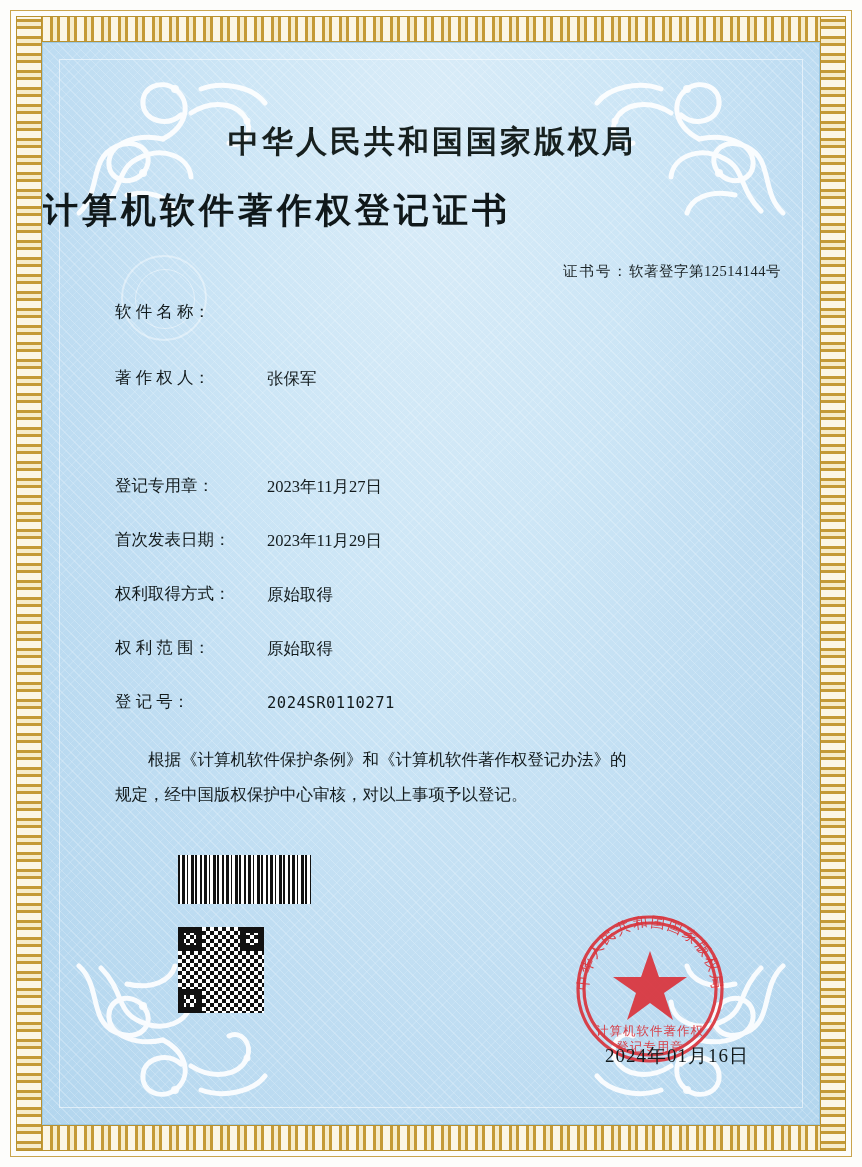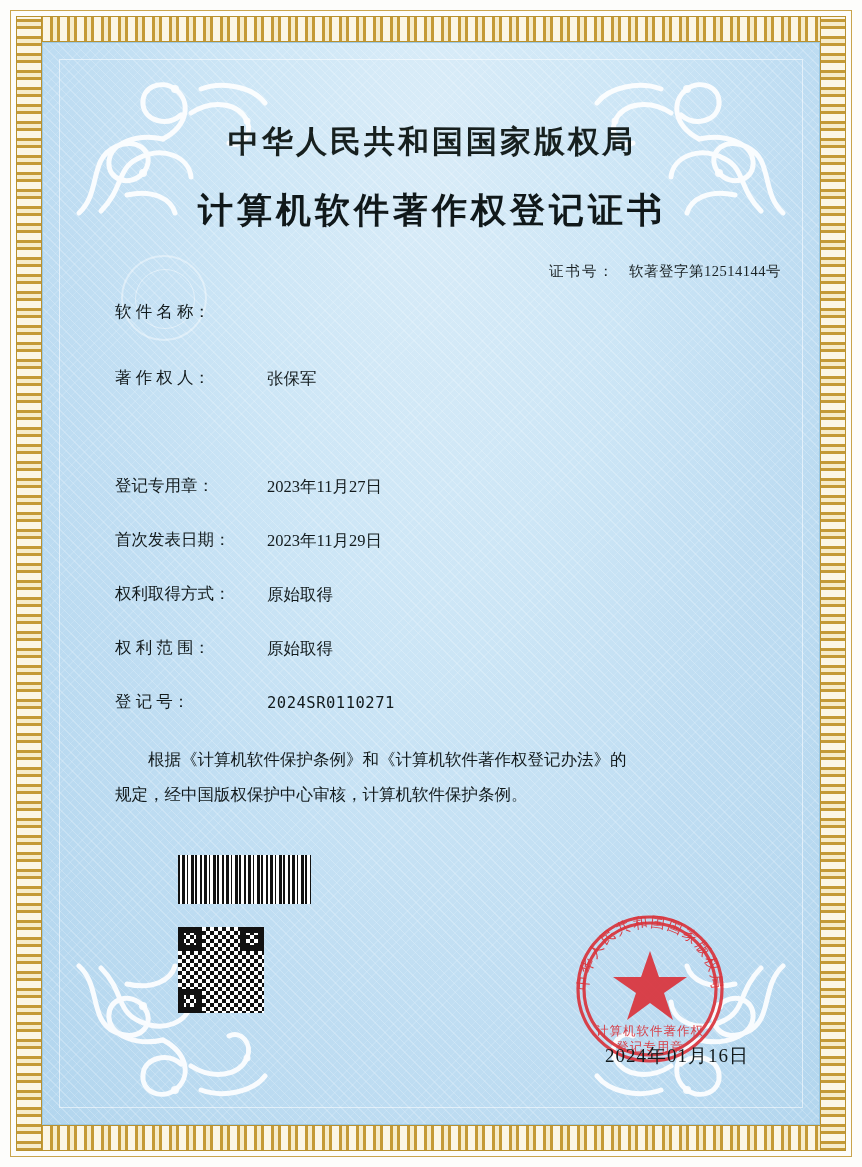"计算机软件著作权登记证书" .title { text-align: center -> left }
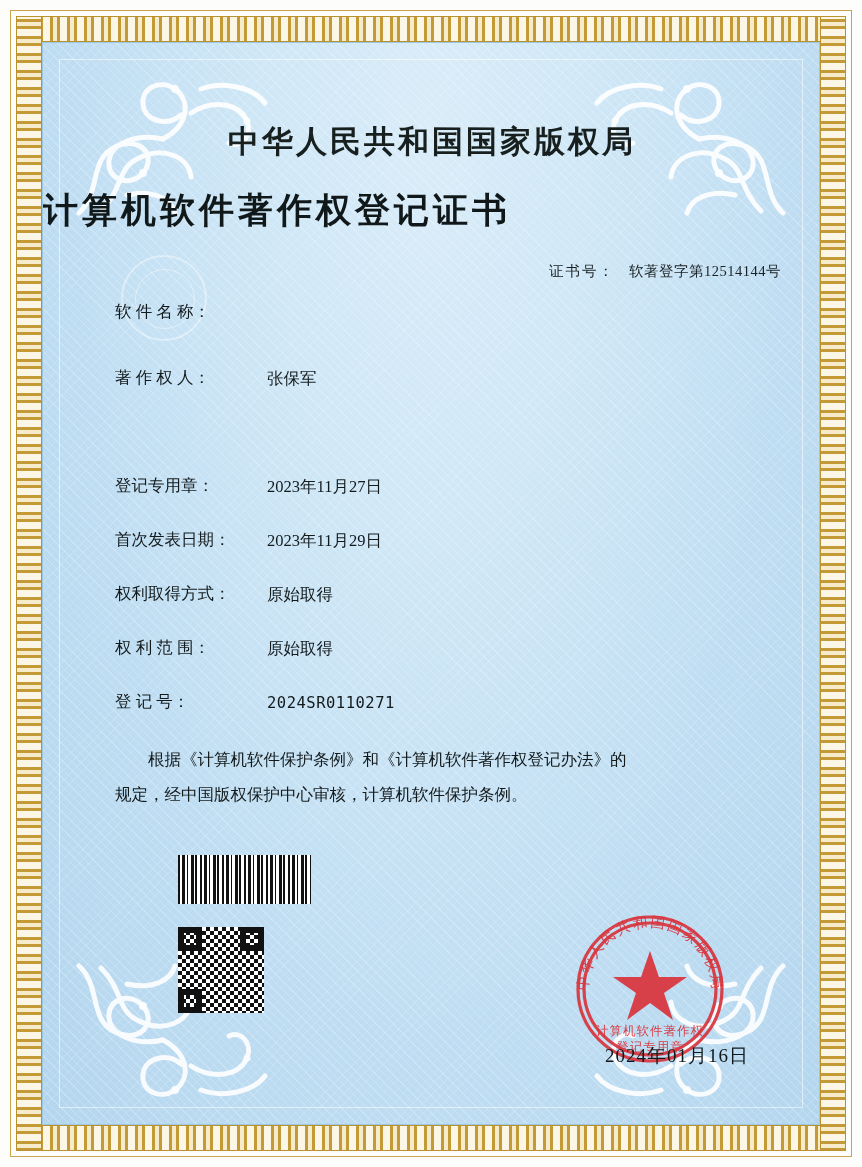"软著登字第12514144号" .certno .val { margin-left: 14px -> none }
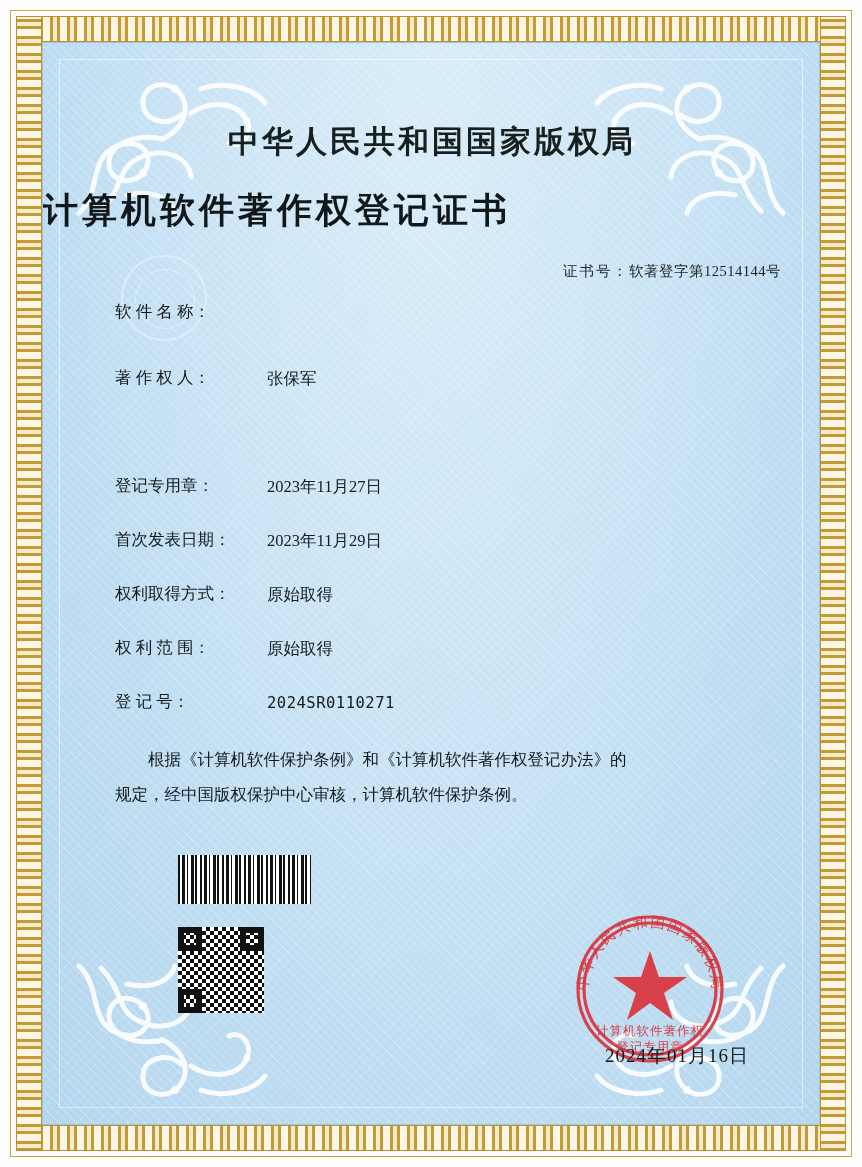"规定，经中国版权保护中心审核，计算机软件保护条例。" span { text: 计算机软件保护条例 -> 对以上事项予以登记 }
